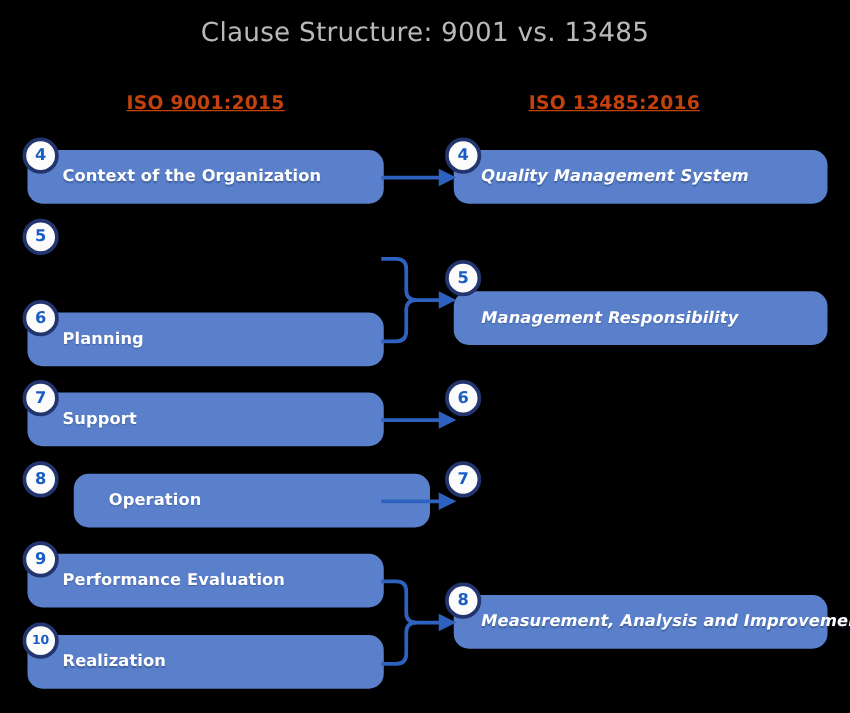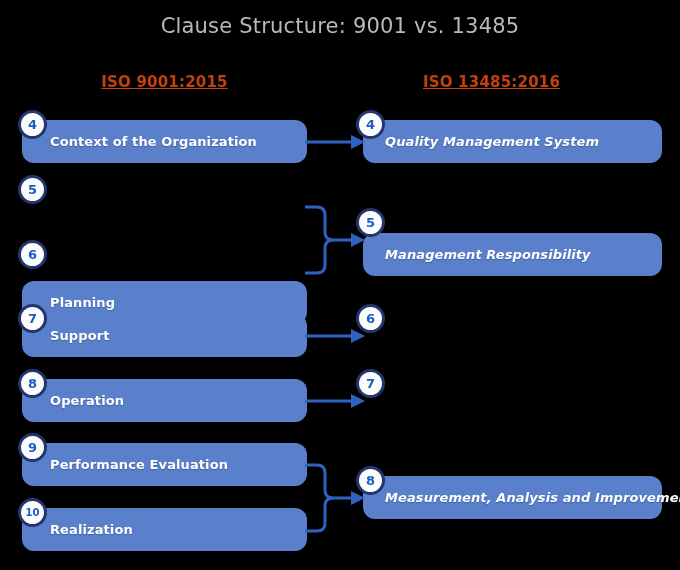"Planning" div.box { margin-top: 31px -> none }
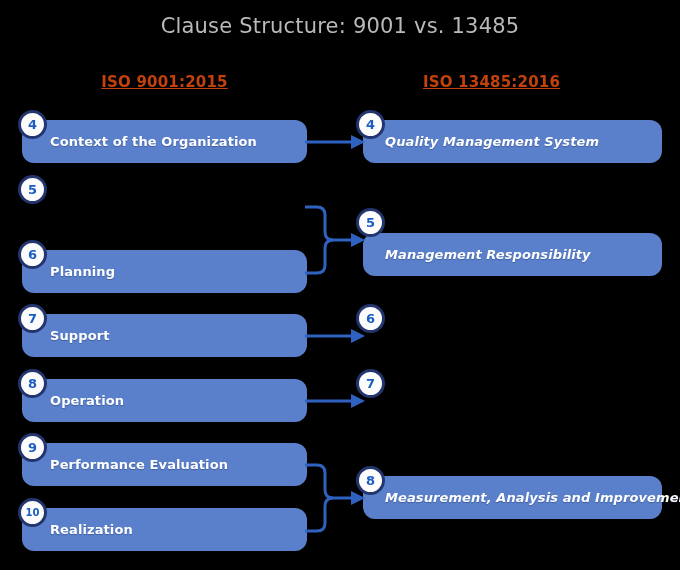"Operation" div.box { margin-left: none -> 37px }
